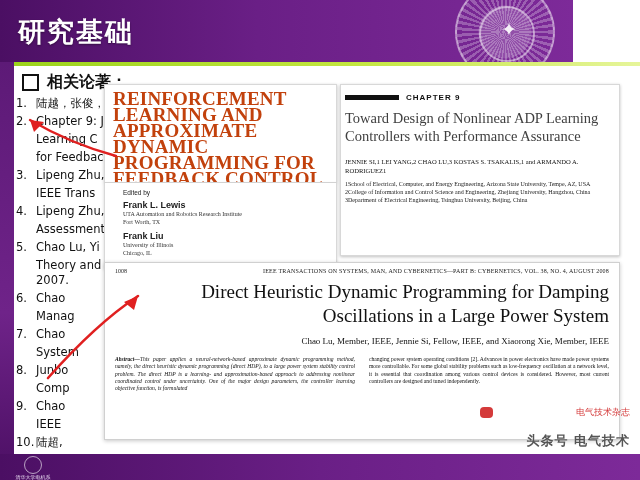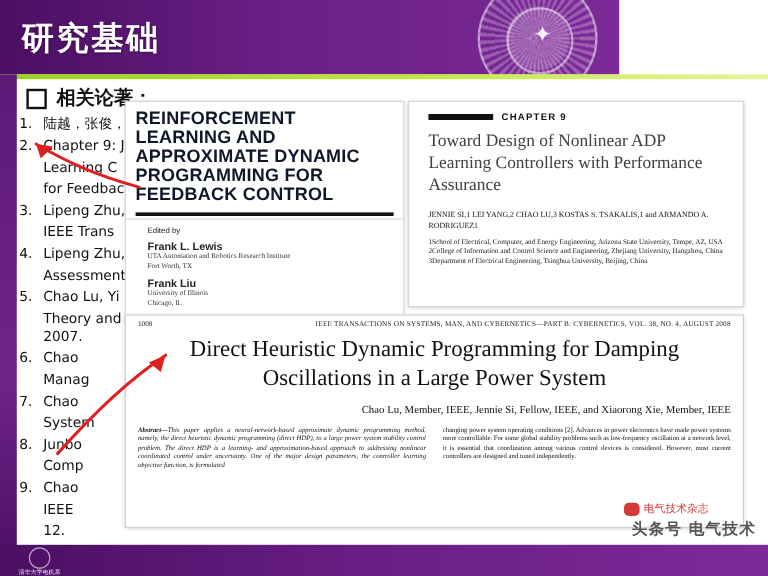"研究基础" .header { width: 516px -> 573px }
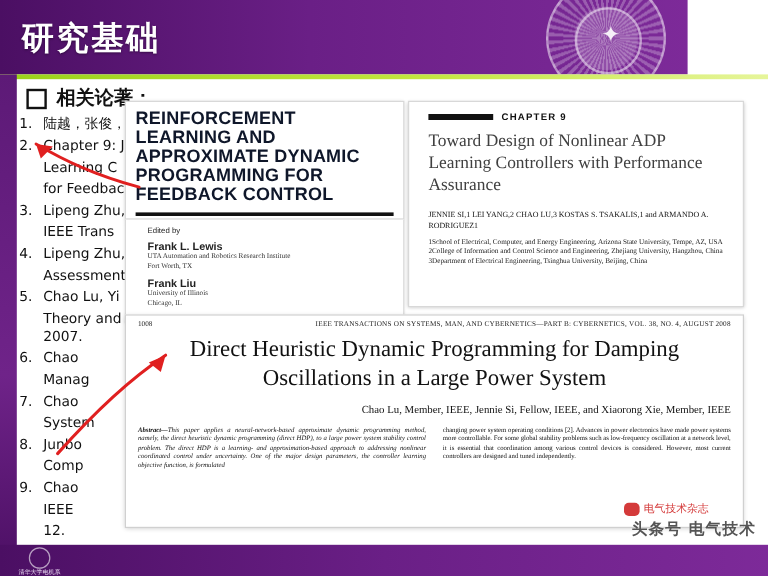"REINFORCEMENT LEARNING AND APPROXIMATE" .paper-a .ttl { color: #0f172a -> #c2410c; font-family: Liberation Sans, sans-serif -> Liberation Serif, serif; font-size: 15px -> 19px }
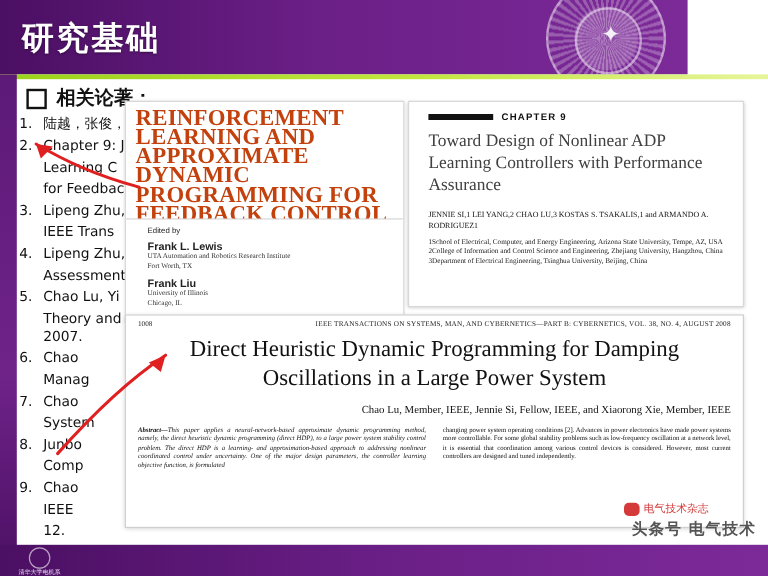"CHAPTER 9" .paper-b { padding: 8px 16px -> 8px 4px }
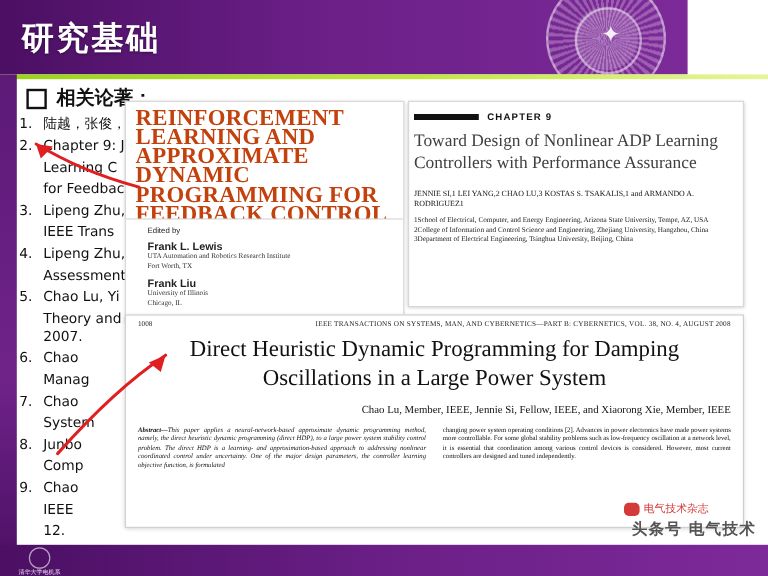"Direct Heuristic Dynamic Programming for" .paper-c .ttl { text-align: center -> right }
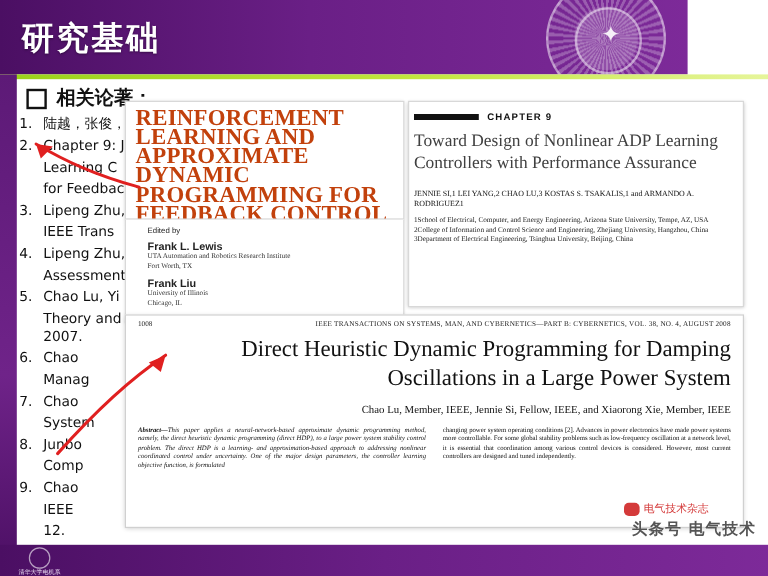"电气技术杂志" .wm-right .r1 { justify-content: center -> space-between }
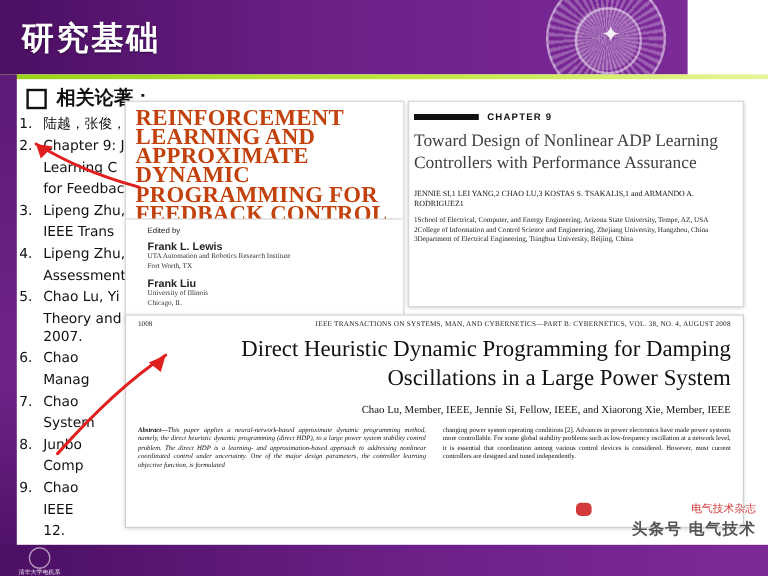"10." div.refitem { html: none -> <div> <span>10.</span> <span>陆超,</span> </div> }
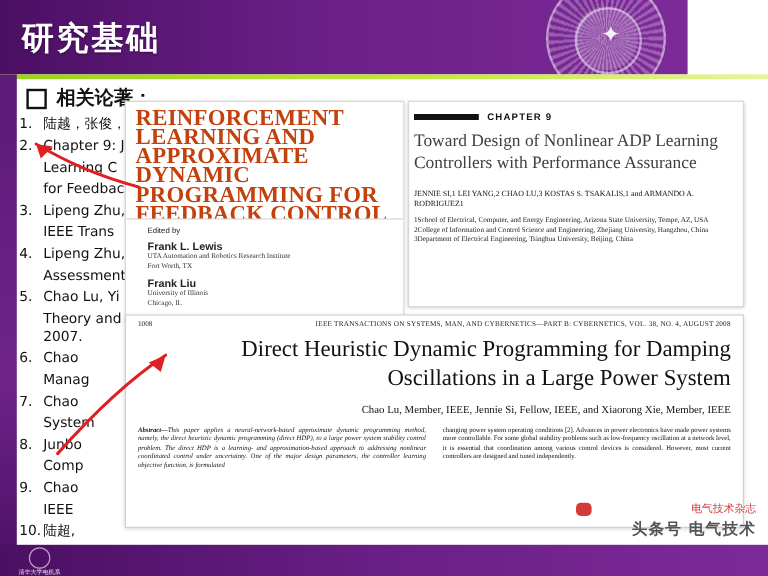"头条号 电气技术" .wm-right .r2 { margin-top: 1px -> 13px }
